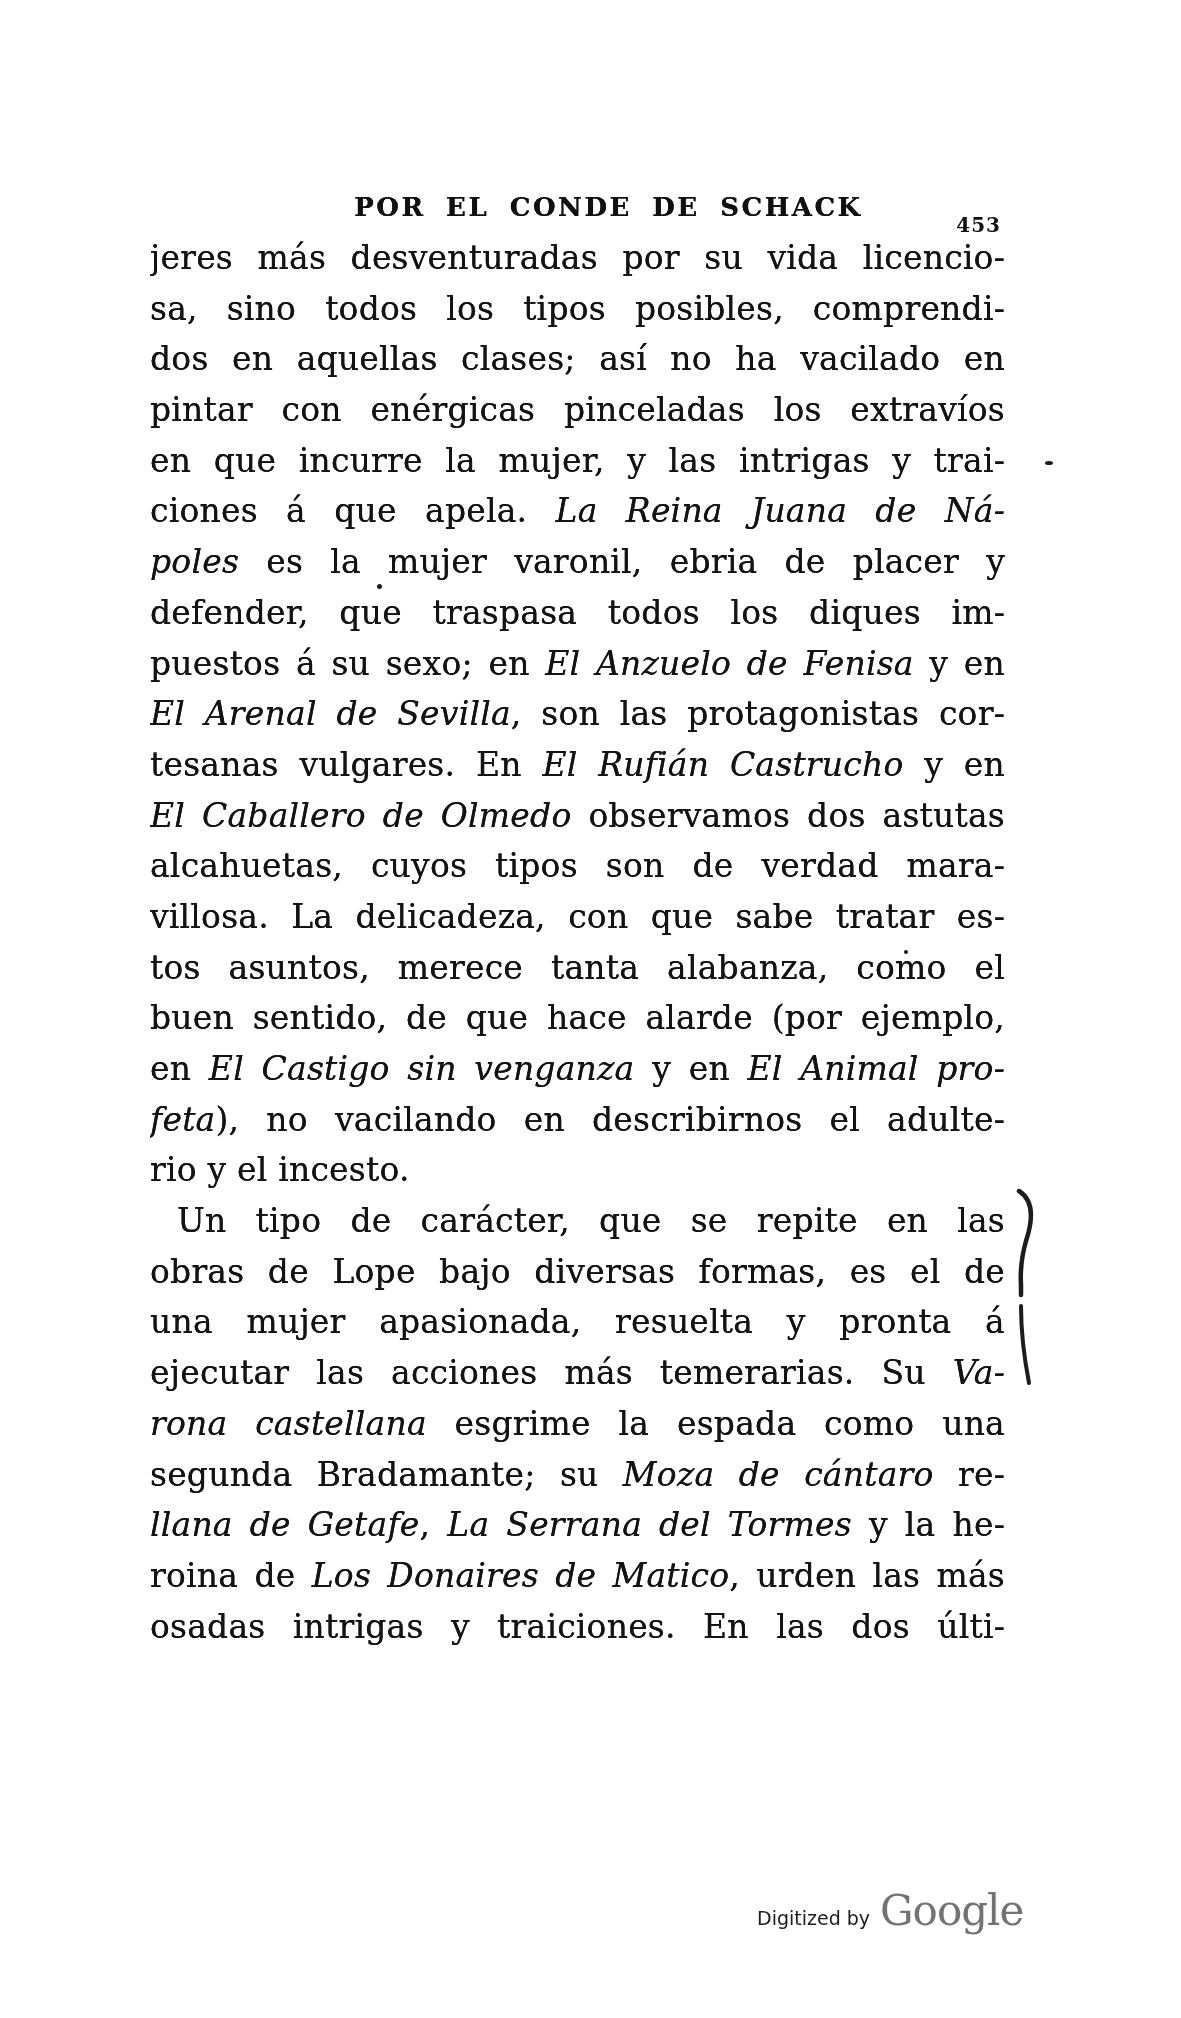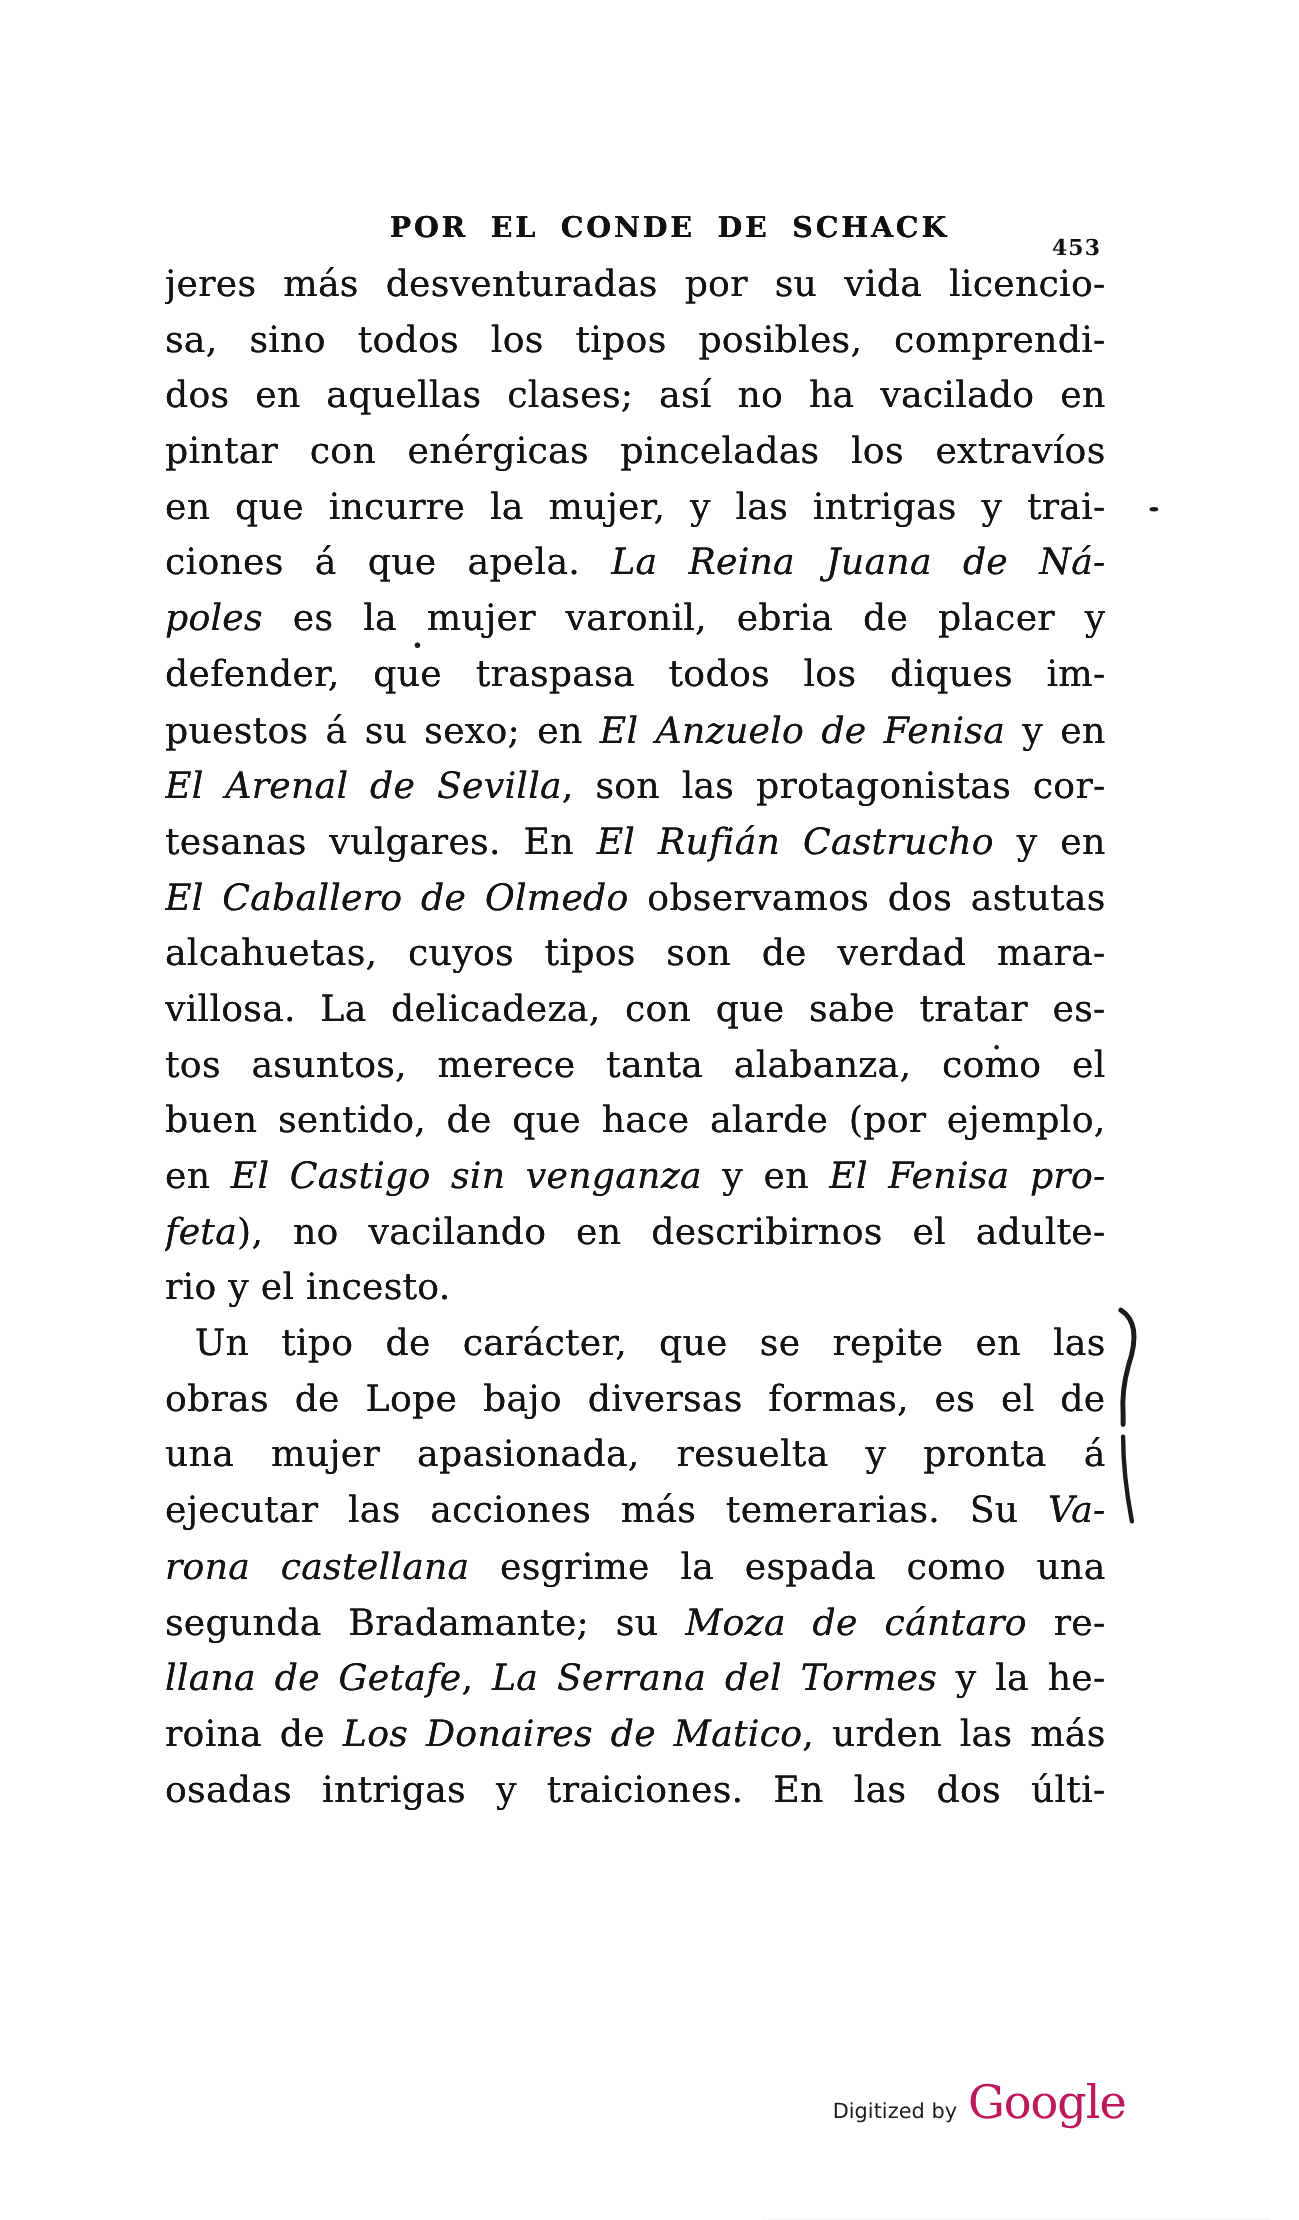"El Fenisa pro-" span.it { text: Fenisa -> Animal }
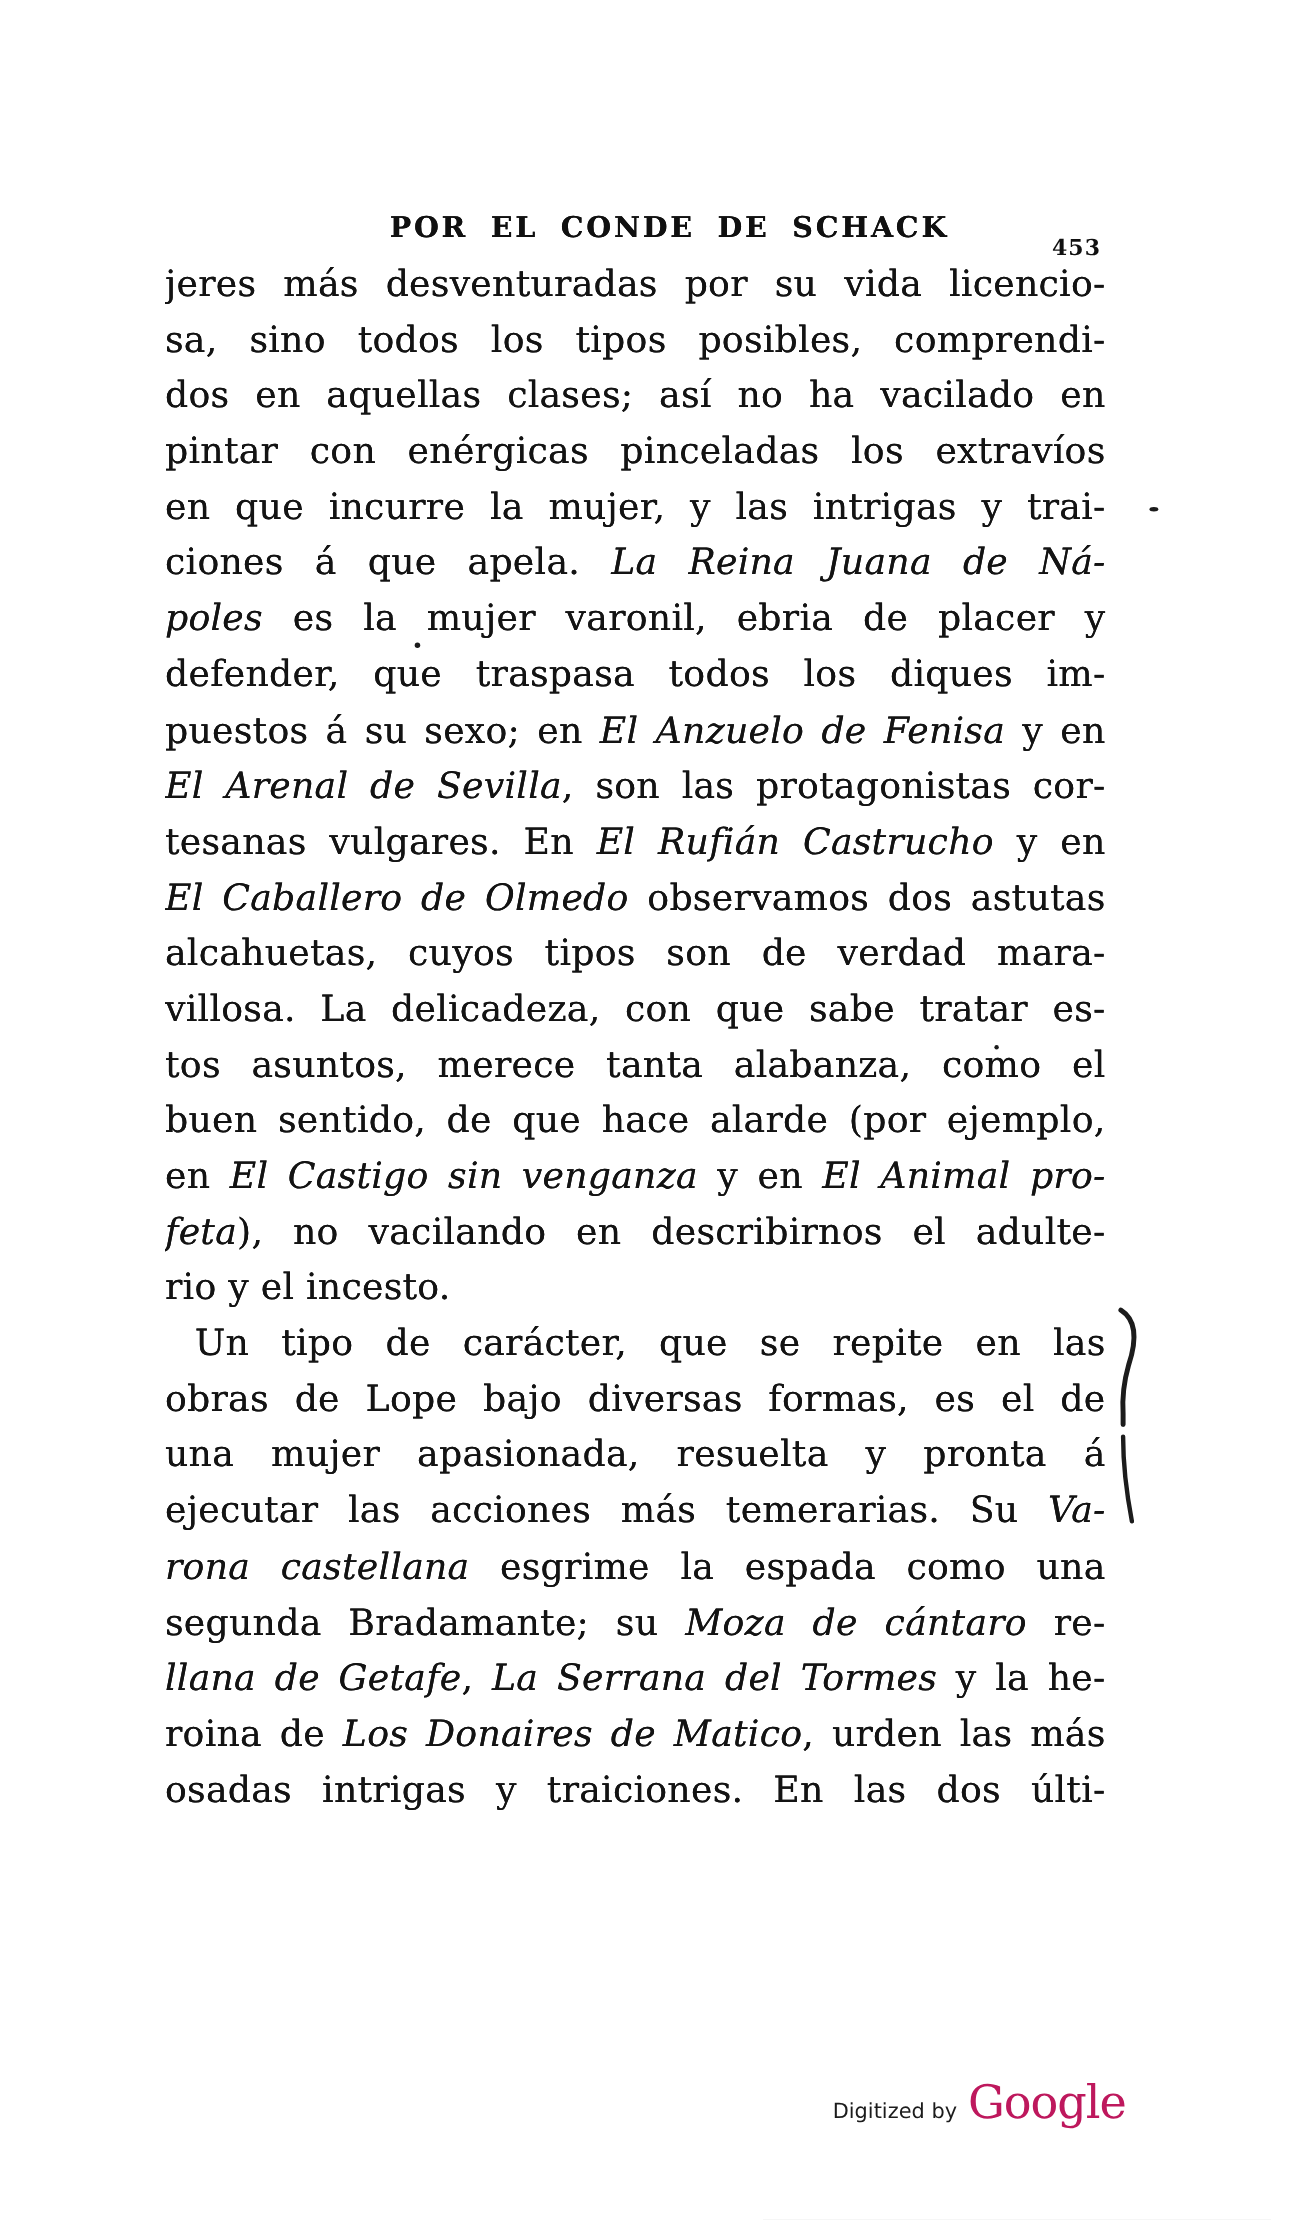"Google" .footer .google { color: #be185d -> #737373 }
